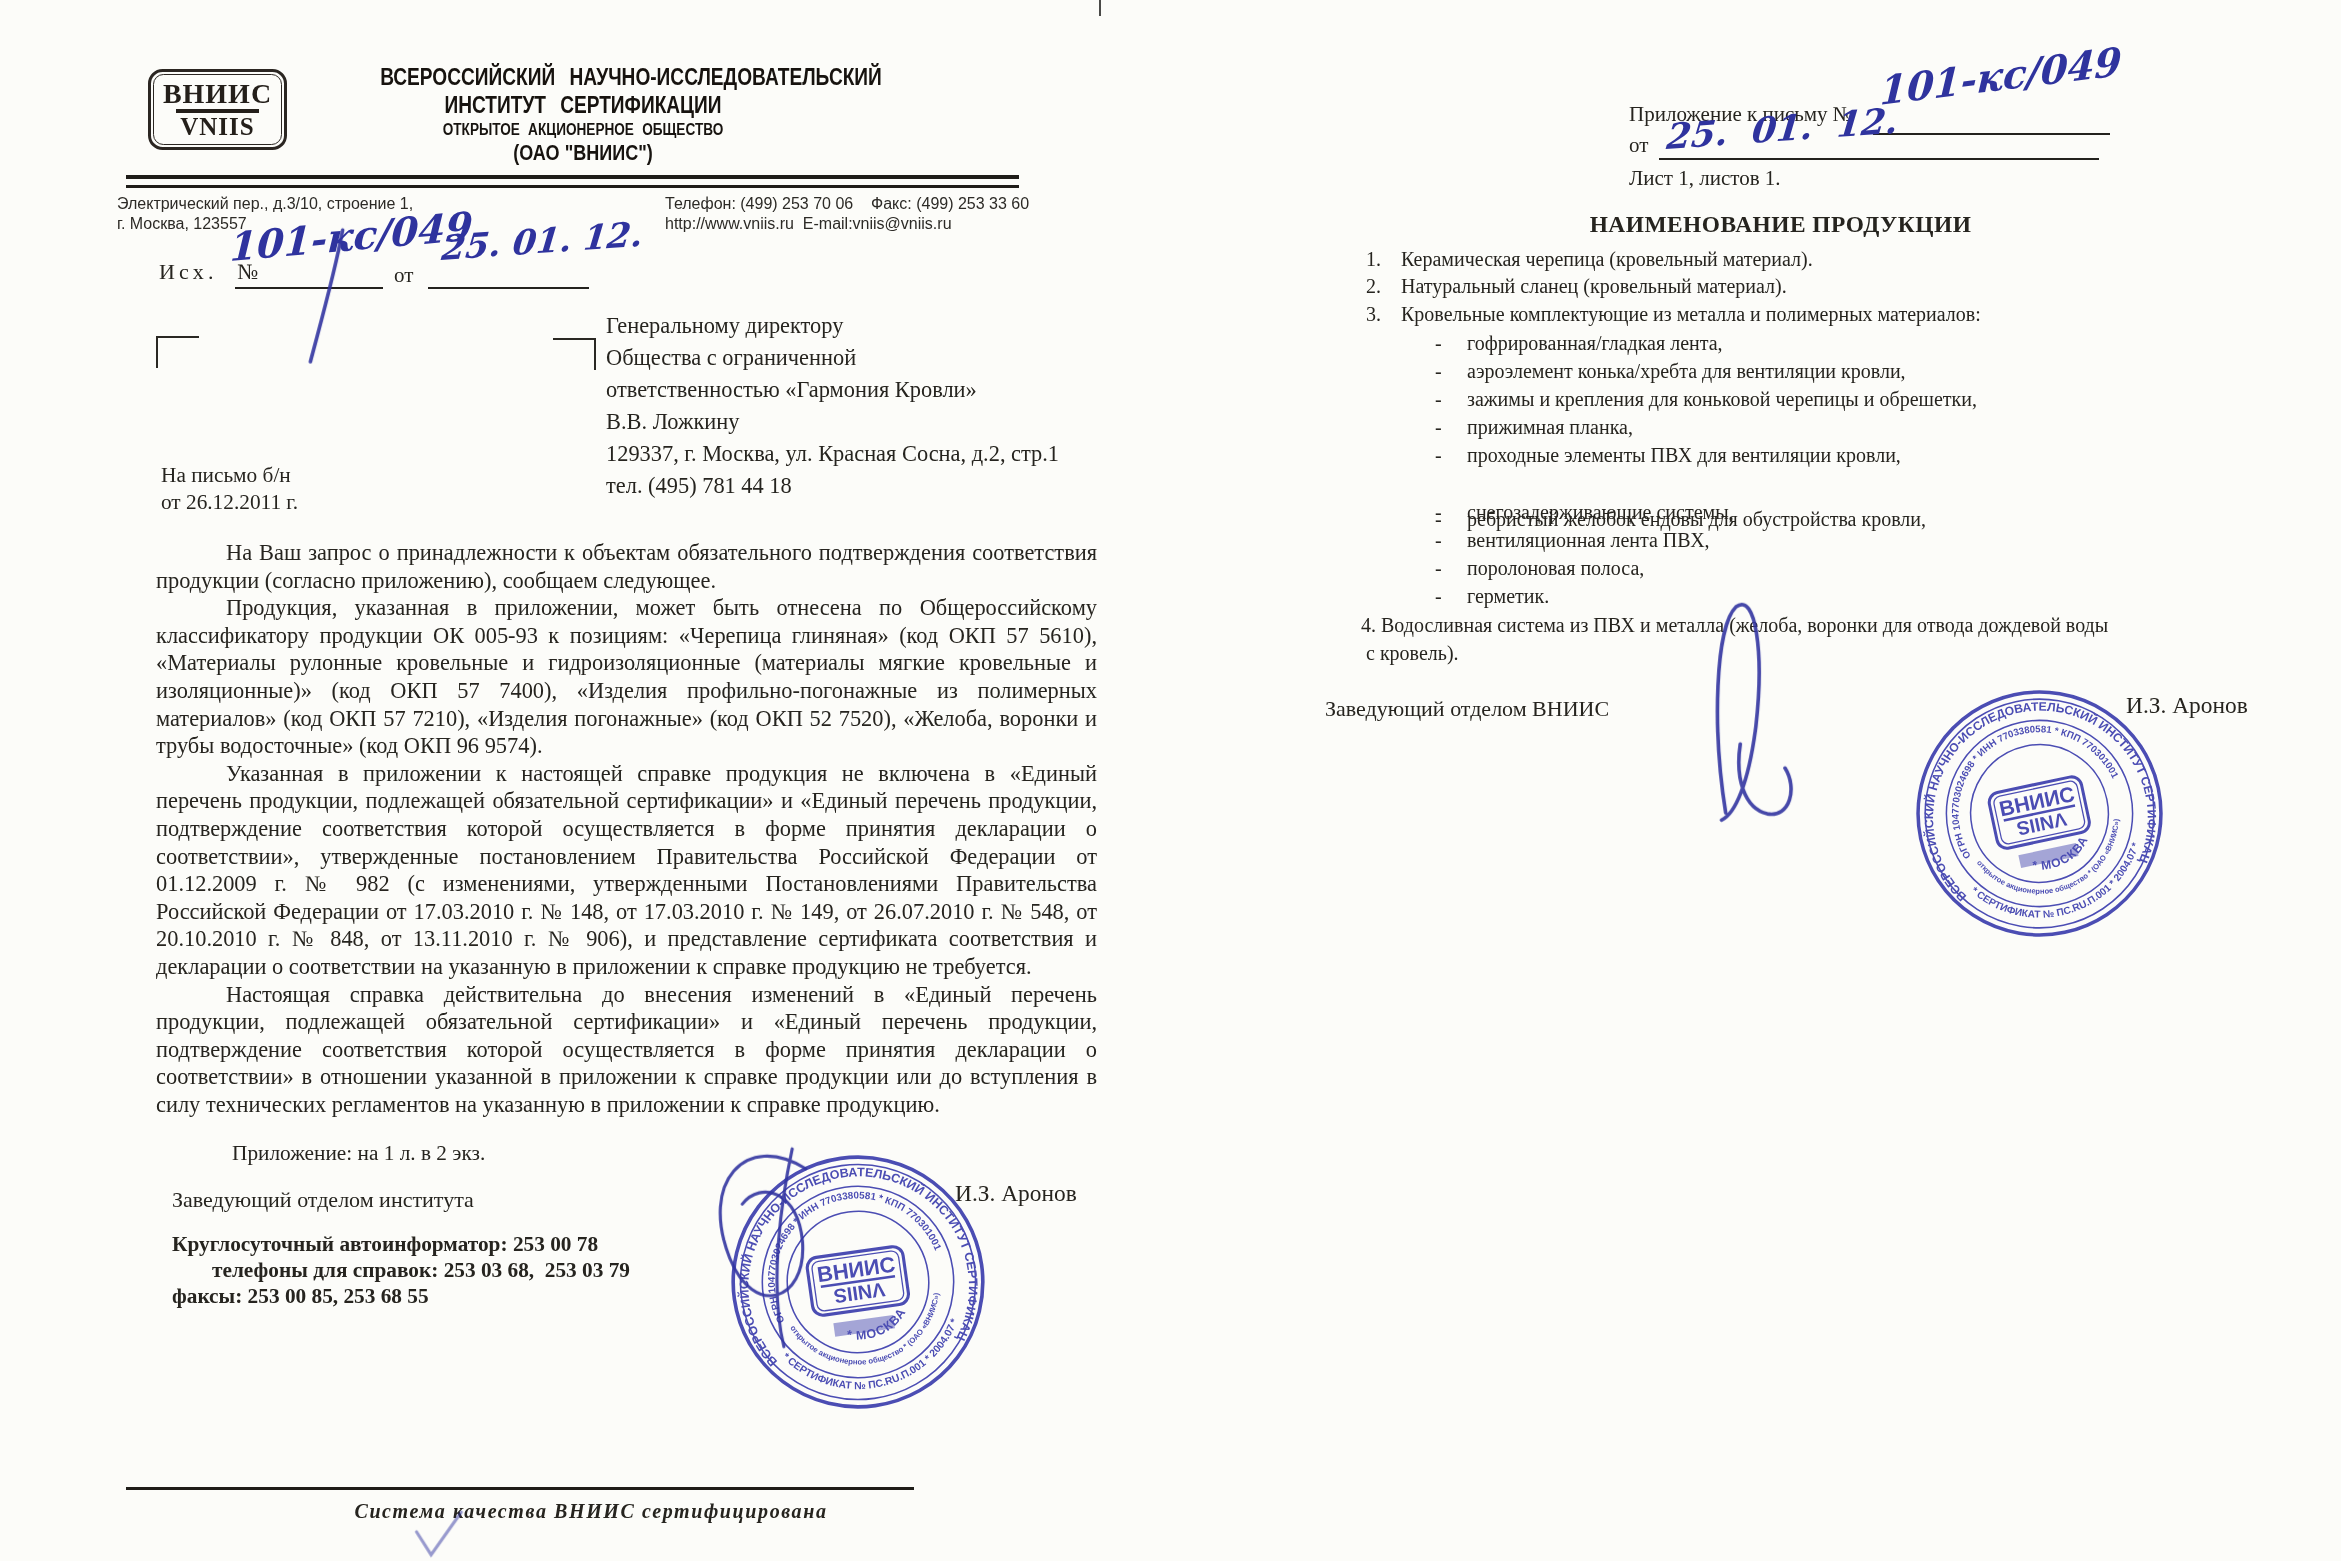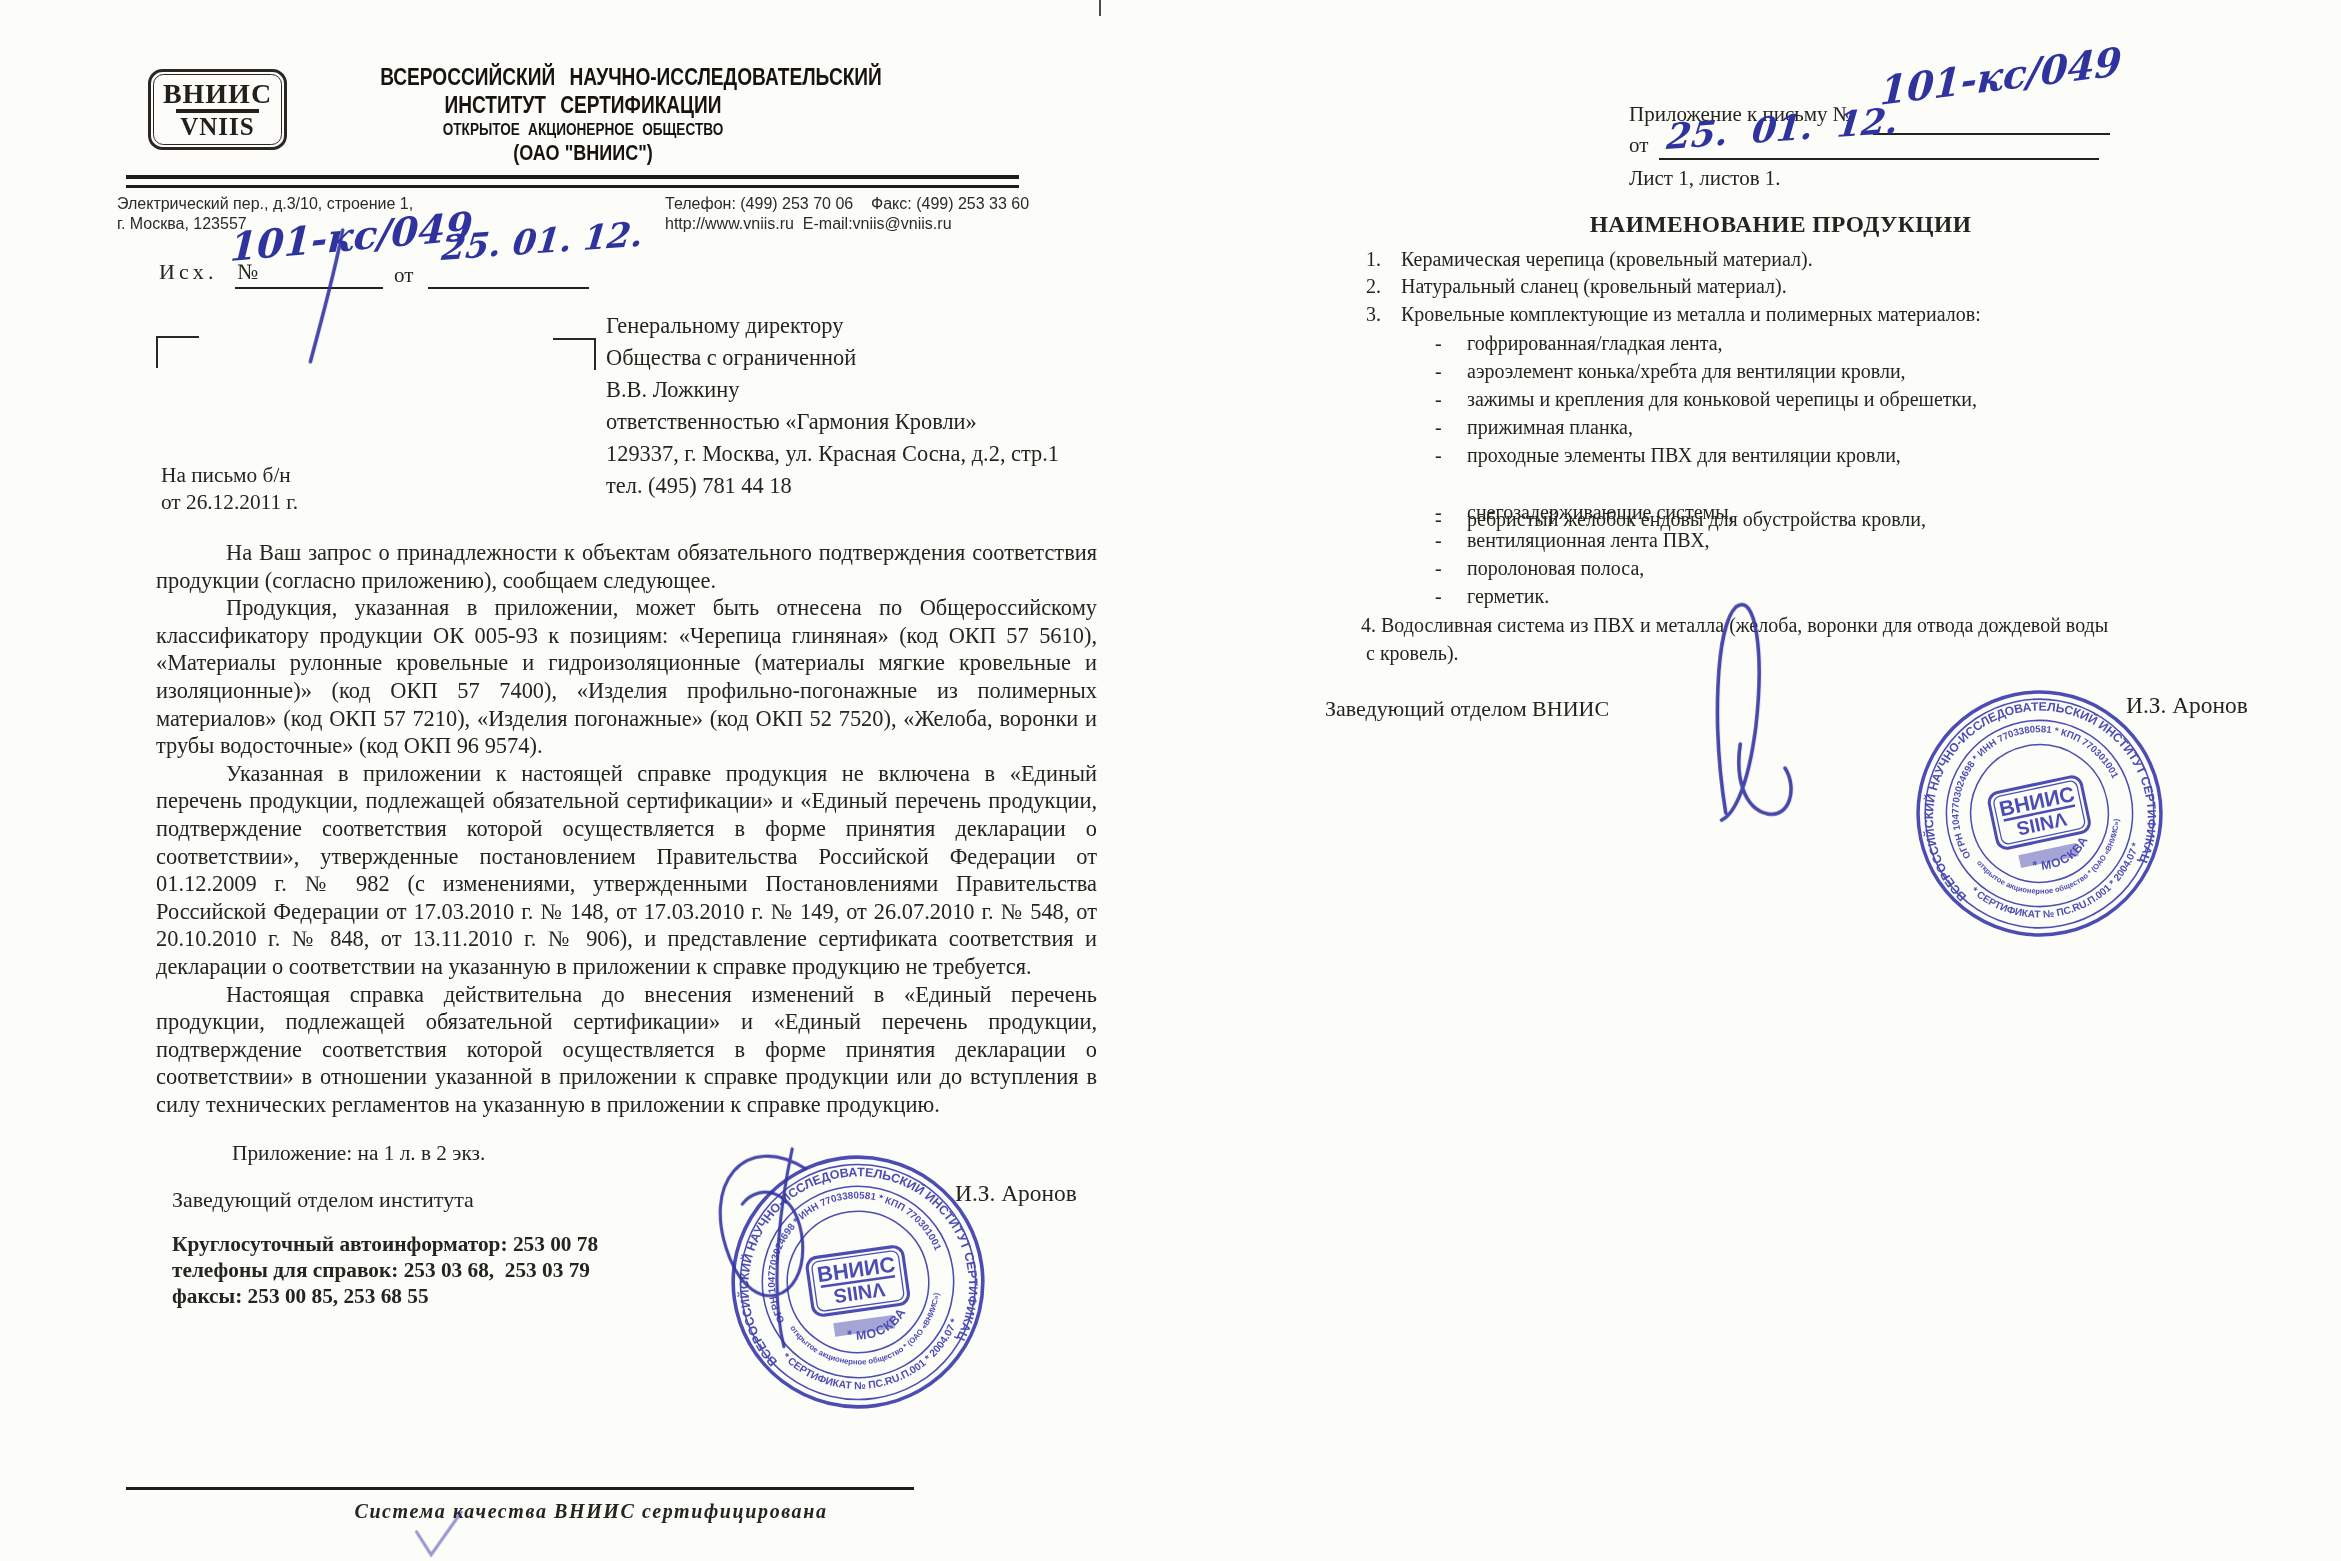"В.В. Ложкину" div { order: before "ответственностью «Гармония Кровли»" -> after "ответственностью «Гармония Кровли»" }
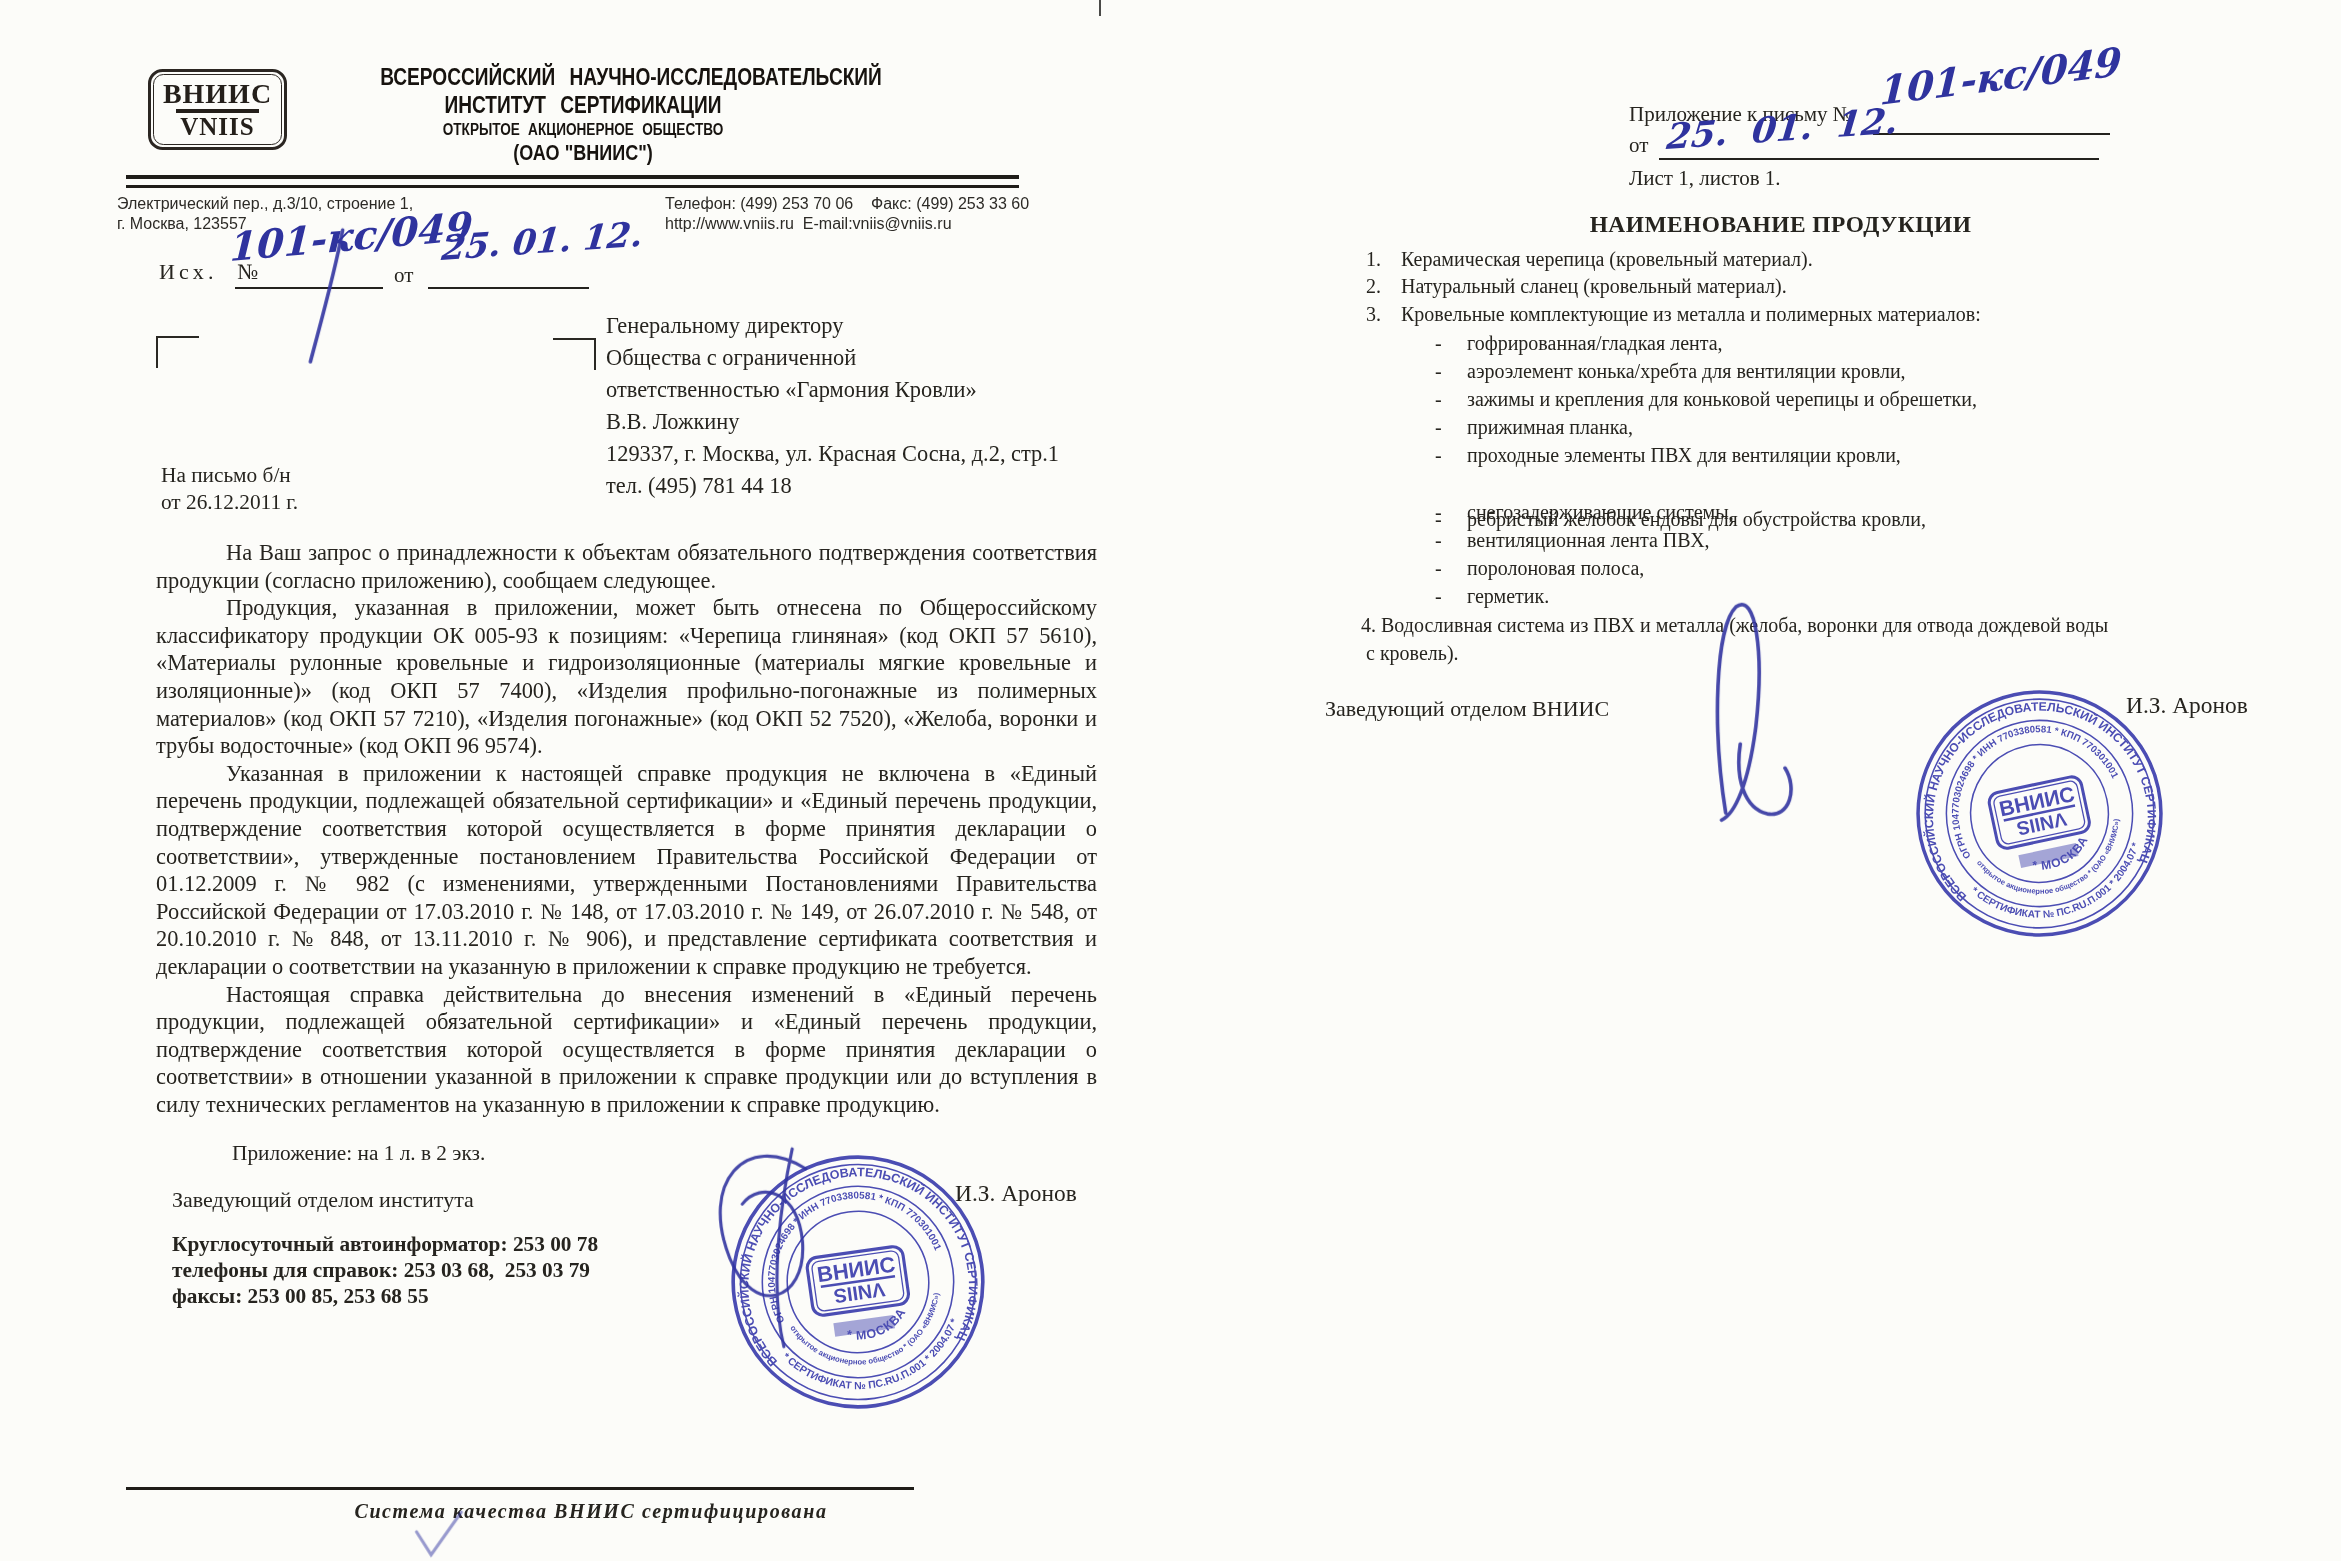"телефоны для справок: 253 03" div { margin-left: none -> 40px }
